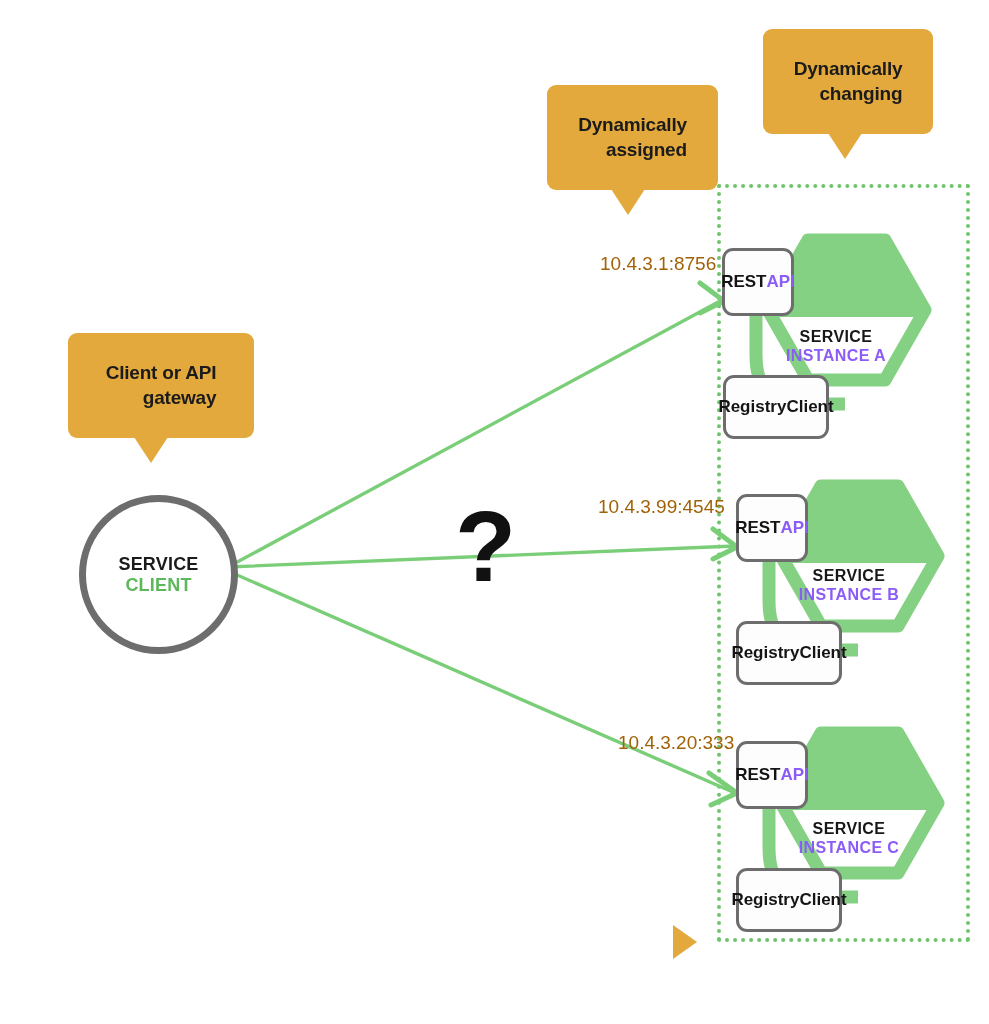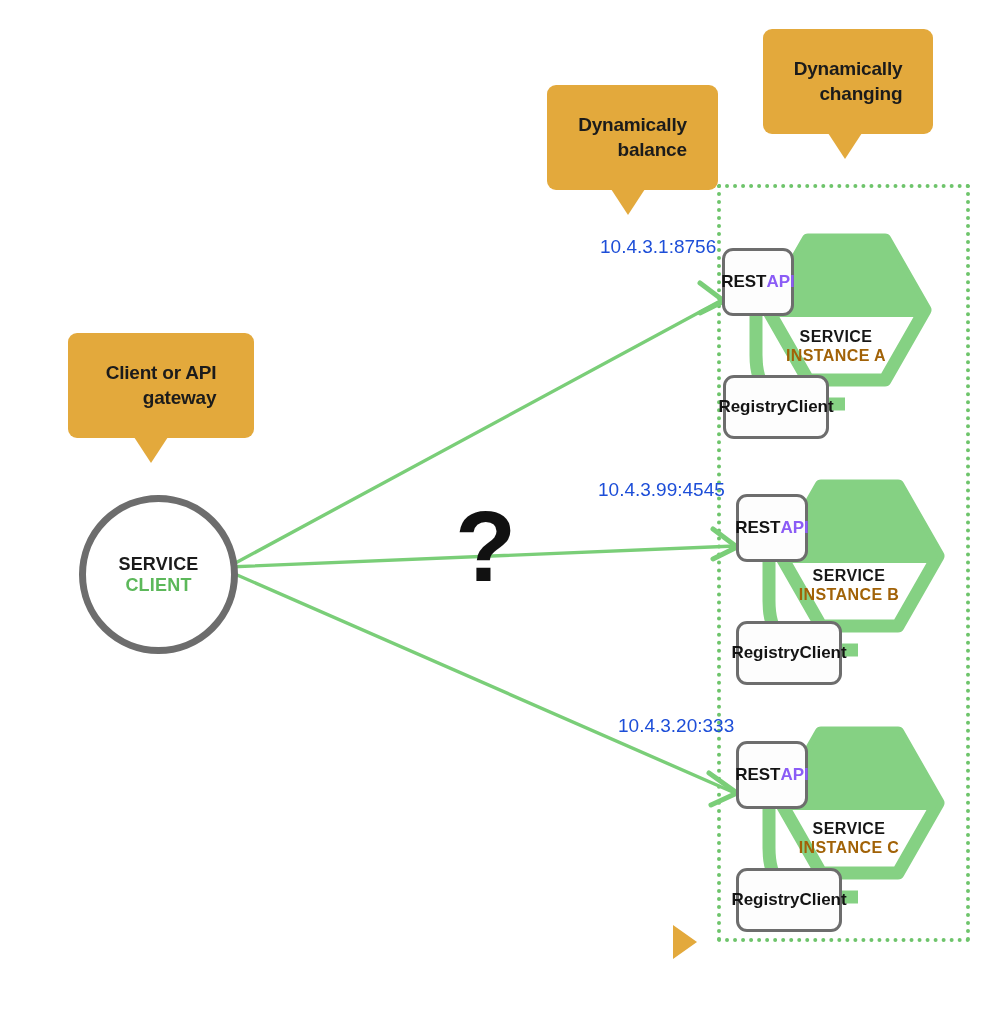"balance" div { text: balance -> assigned }
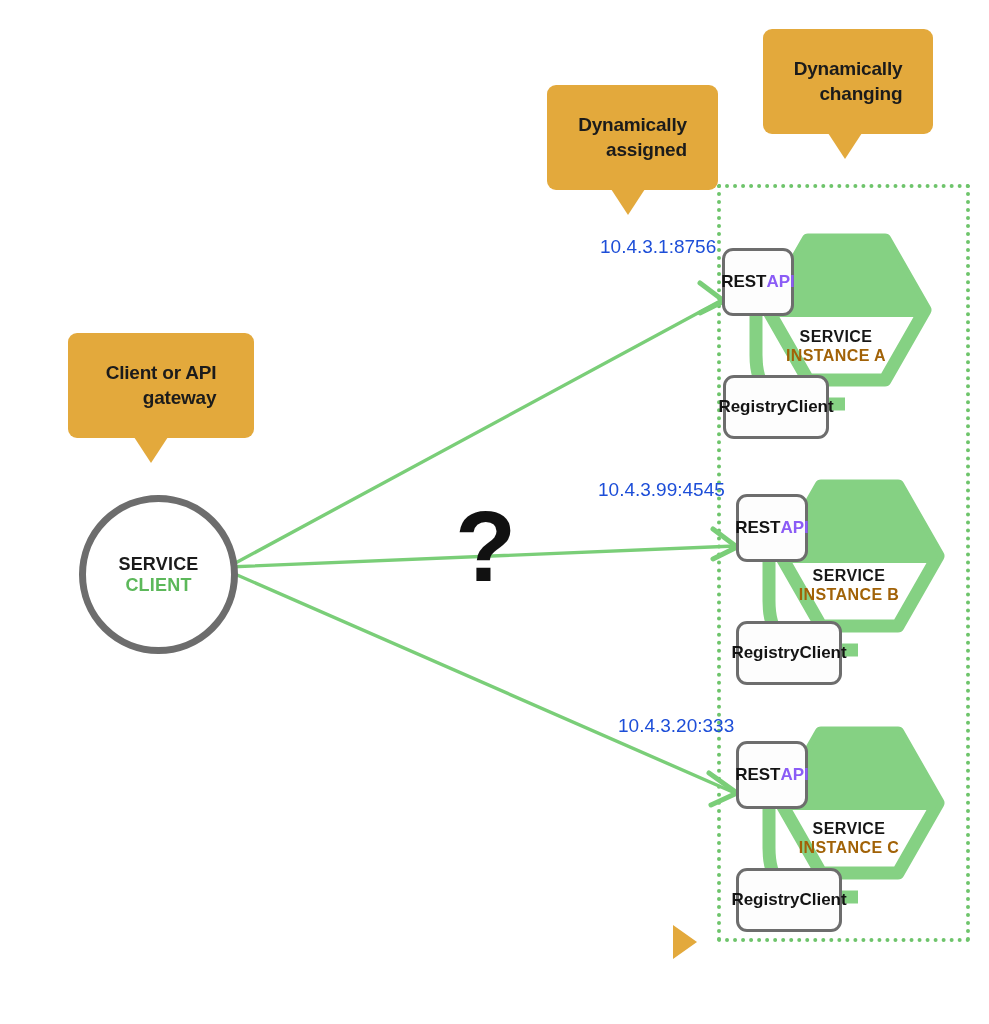"10.4.3.1:8756" .iplabel { color: #1d4ed8 -> #a16207; margin-top: none -> 17px }
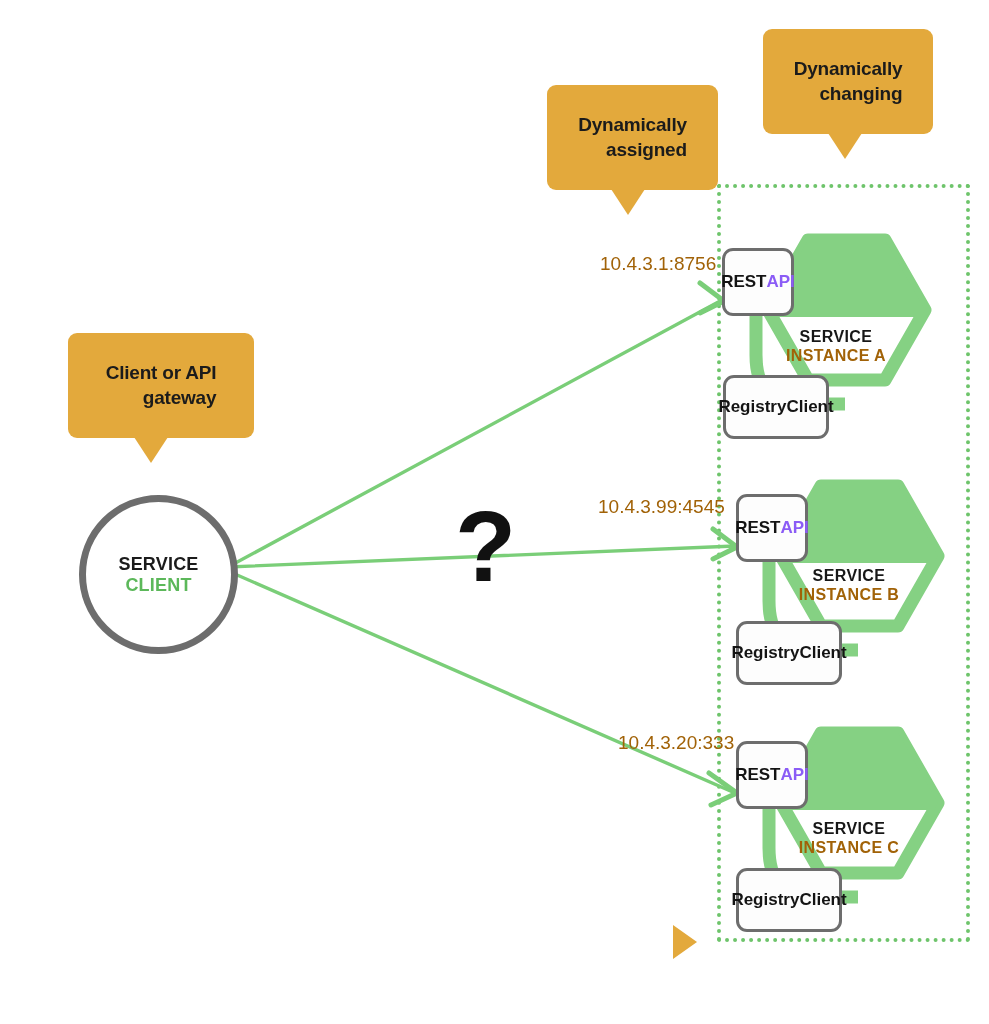"INSTANCE A" .svcname .s2 { color: #a16207 -> #8b5cf6 }
